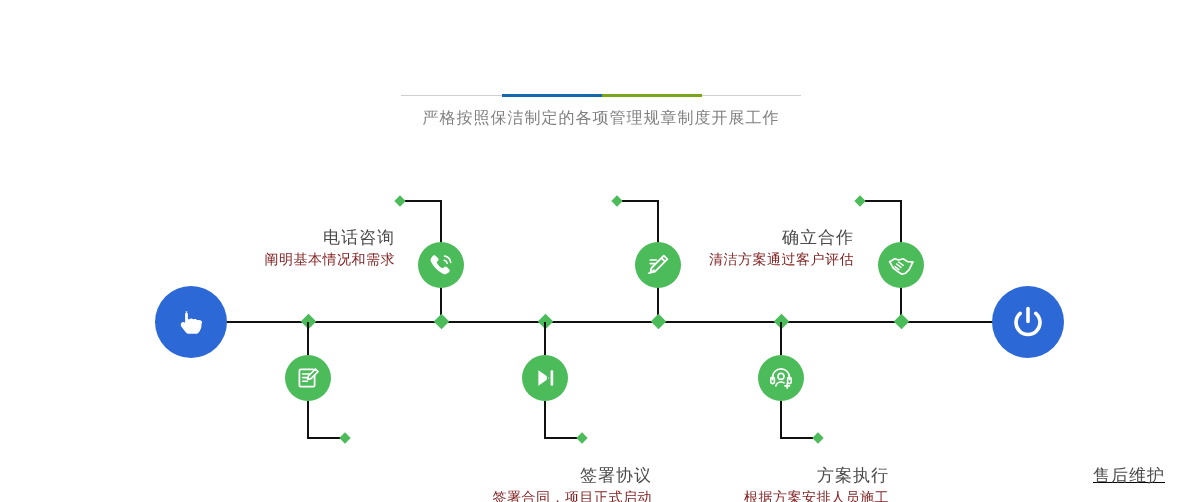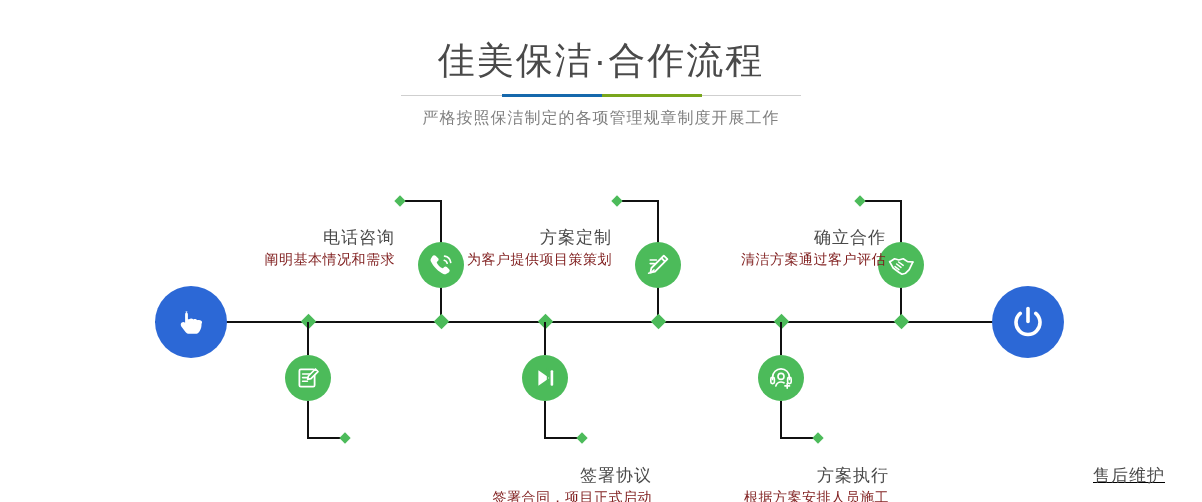"佳美保洁·合作流程" div.page-title { html: <div>佳美保洁·合作流程</div> -> none }
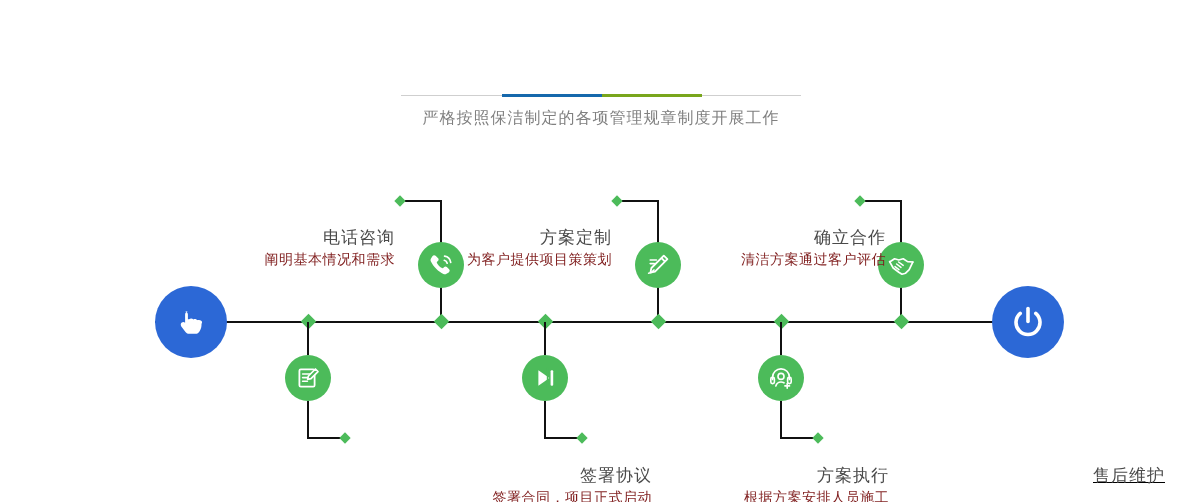"方案定制" div.step-label { html: <div> <div>方案定制</div> <div>为客户提供项目策策划</div> </div> -> none }
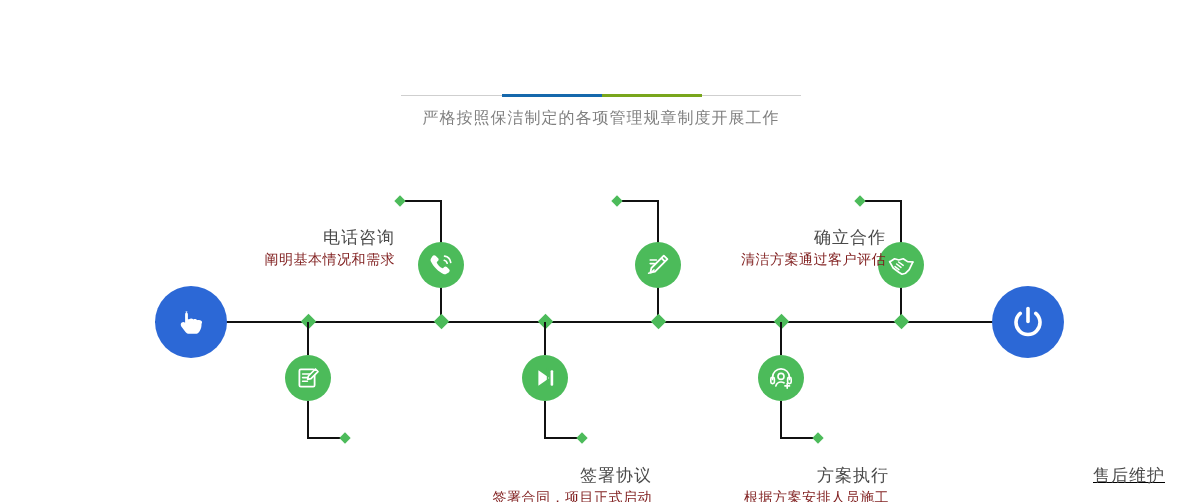"确立合作" div.step-label { left: 632px -> 600px }
